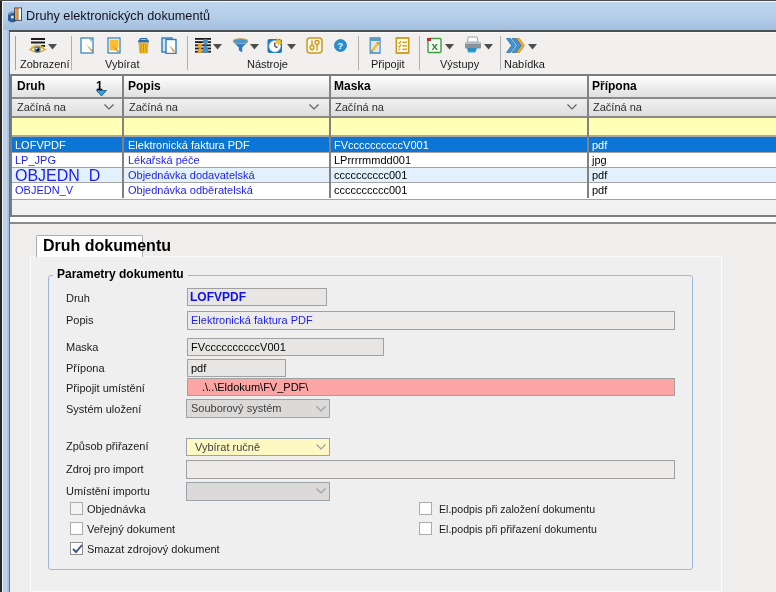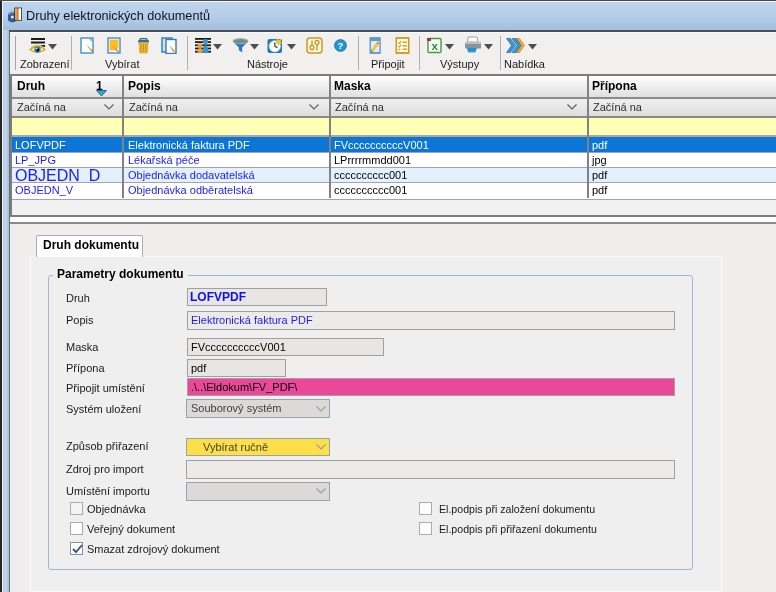"Druh dokumentu" div.abs { font-size: 12px -> 16px }
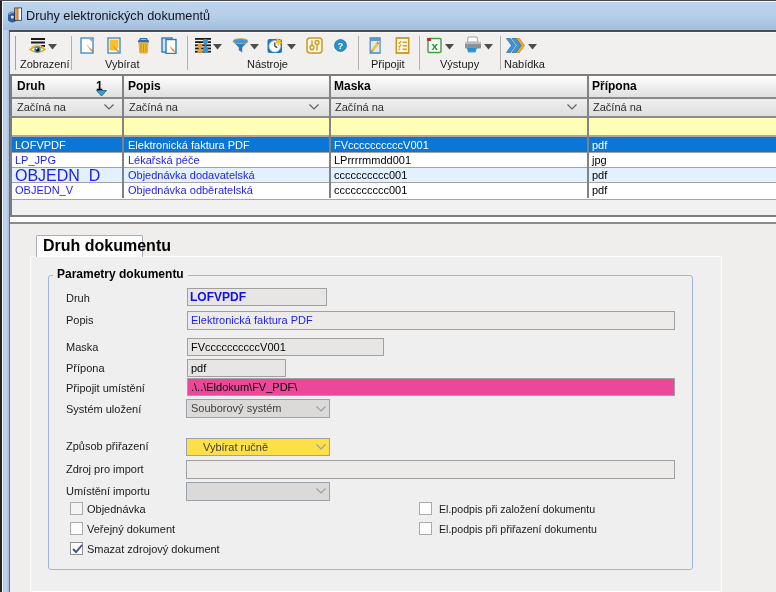".\..\Eldokum\FV_PDF\" div.abs { background: #ec4899 -> #fca5a5; padding-left: 3px -> 14px }
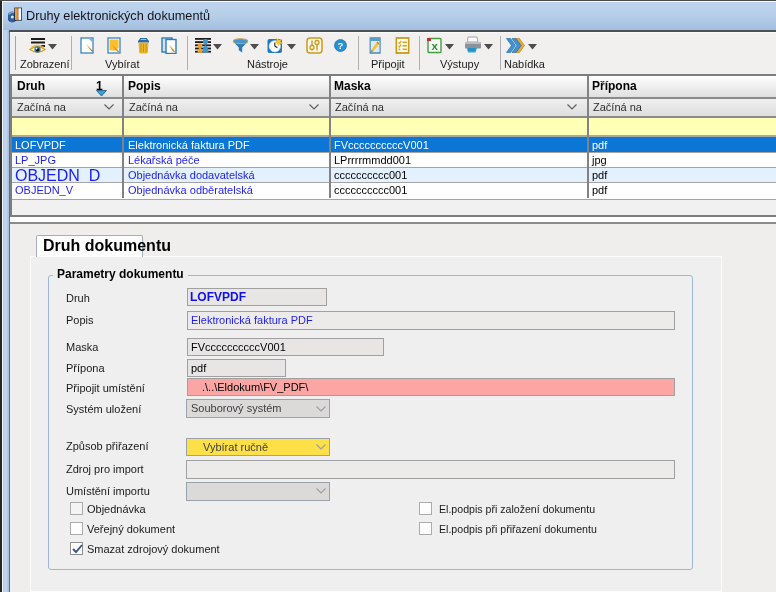"Vybírat ručně" div.abs { background: #fde047 -> #fef9c3; padding-left: 16px -> 8px }
